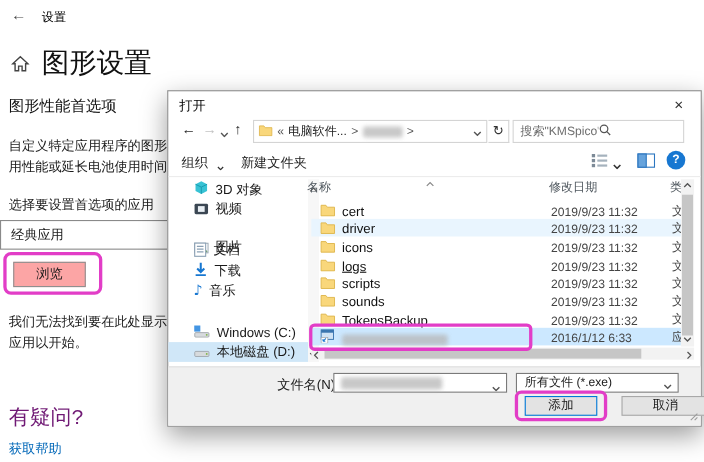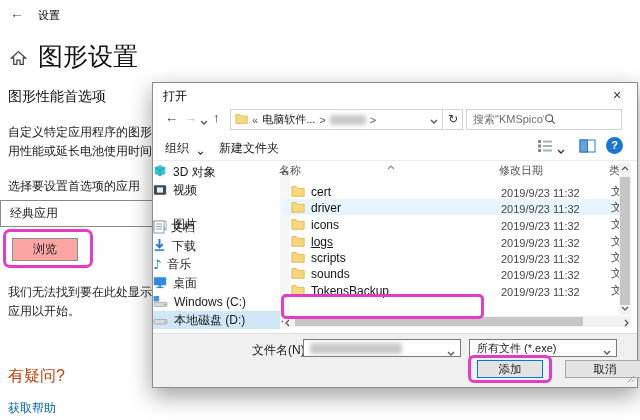"3D 对象" .sb-item { padding-left: none -> 23px }
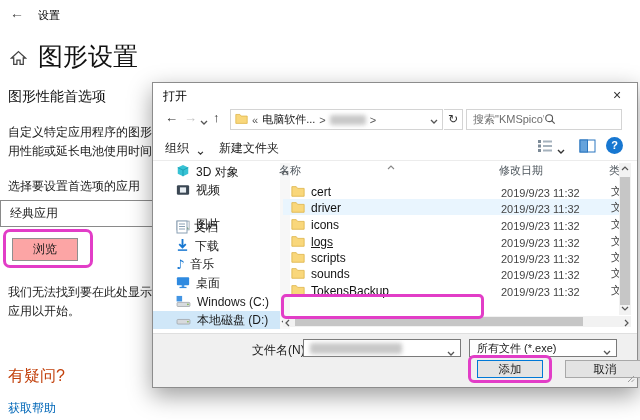"桌面" div.abs { html: <div> <span><svg> <rect></rect> <rect></rect> <rect></rect> </svg></span> <span>桌面</span> </div> -> none }
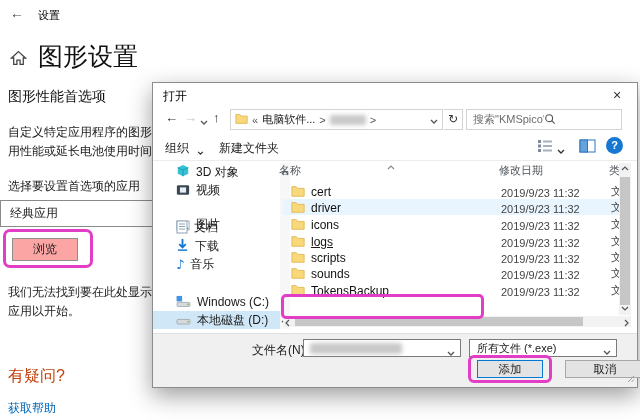"2016/1/12 6:33" div.abs { html: none -> <div> <span><svg> <rect></rect> <rect></rect> <rect></rect> <path></path> </svg></span> <span></span> <span>2016/1/12 6:33</span> <span>应</span> </div> }
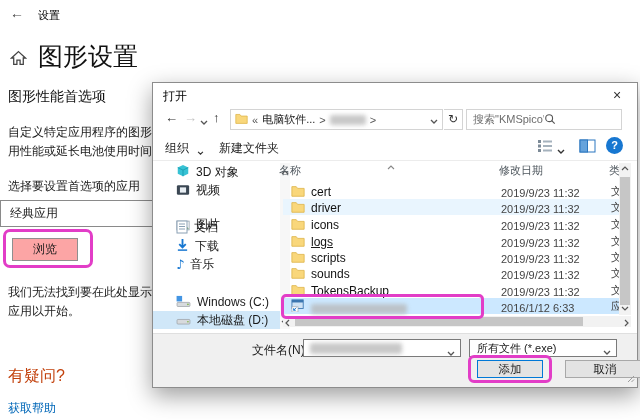"有疑问?" .s-question { color: #c2410c -> #701a75; font-family: none -> Liberation Mono, monospace; font-size: 16px -> 19px }
